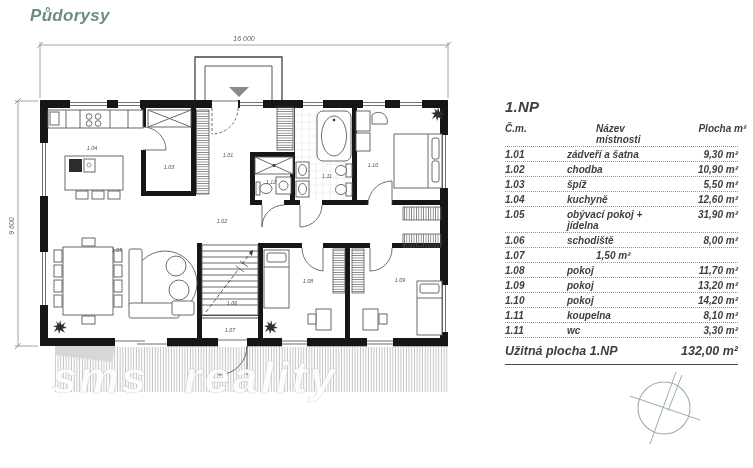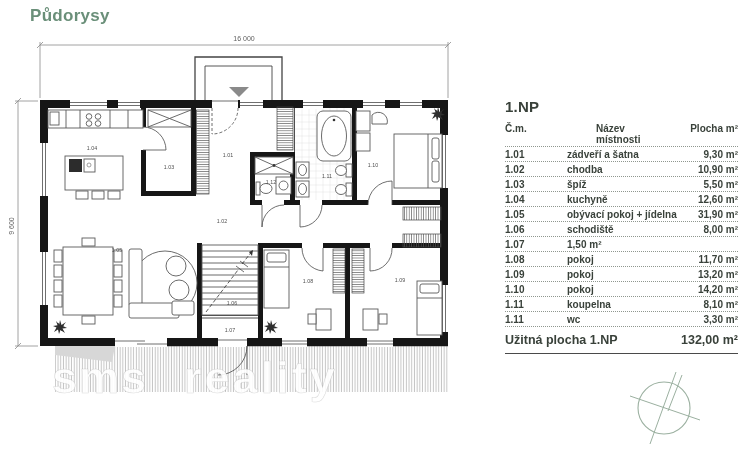"Půdorysy" #stage { font-style: none -> italic }
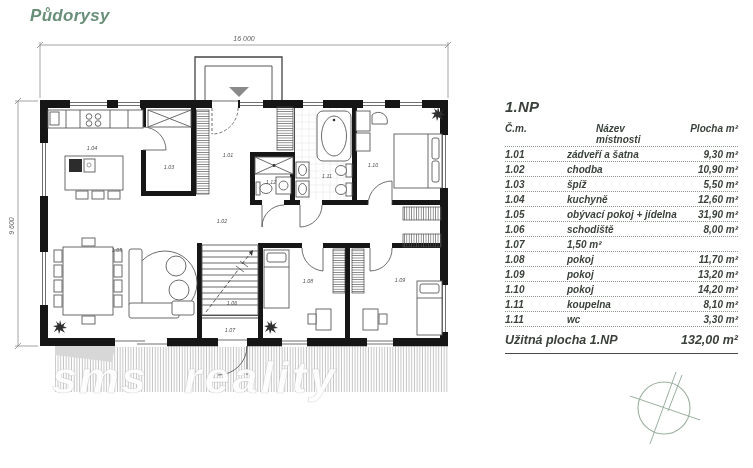"Plocha m²" .c-area { margin-left: none -> 29px }
